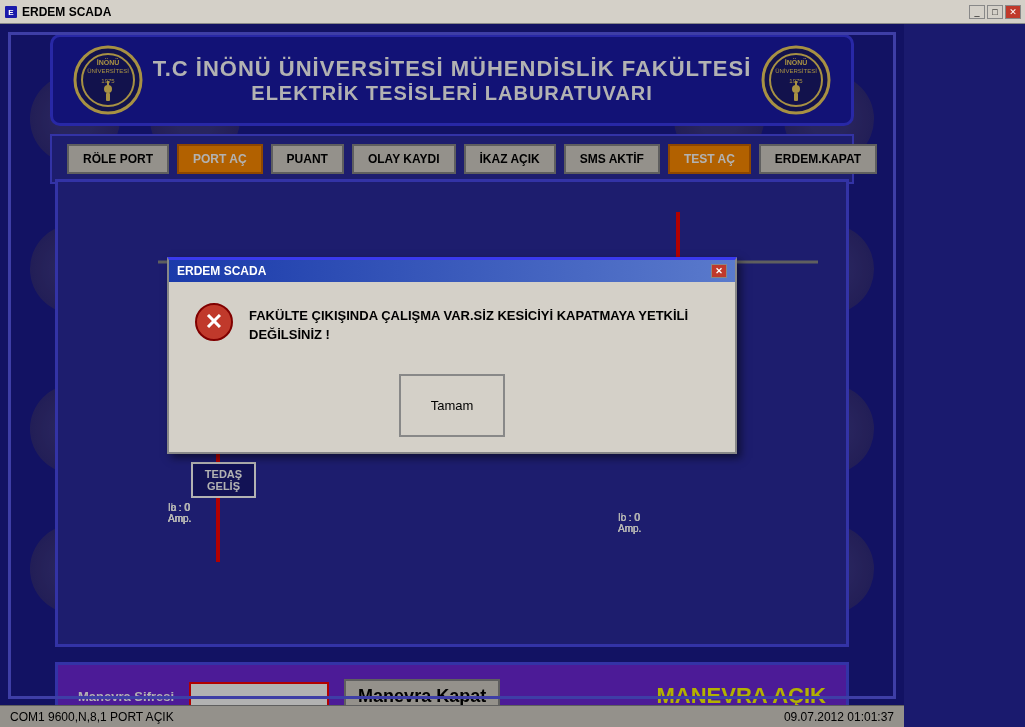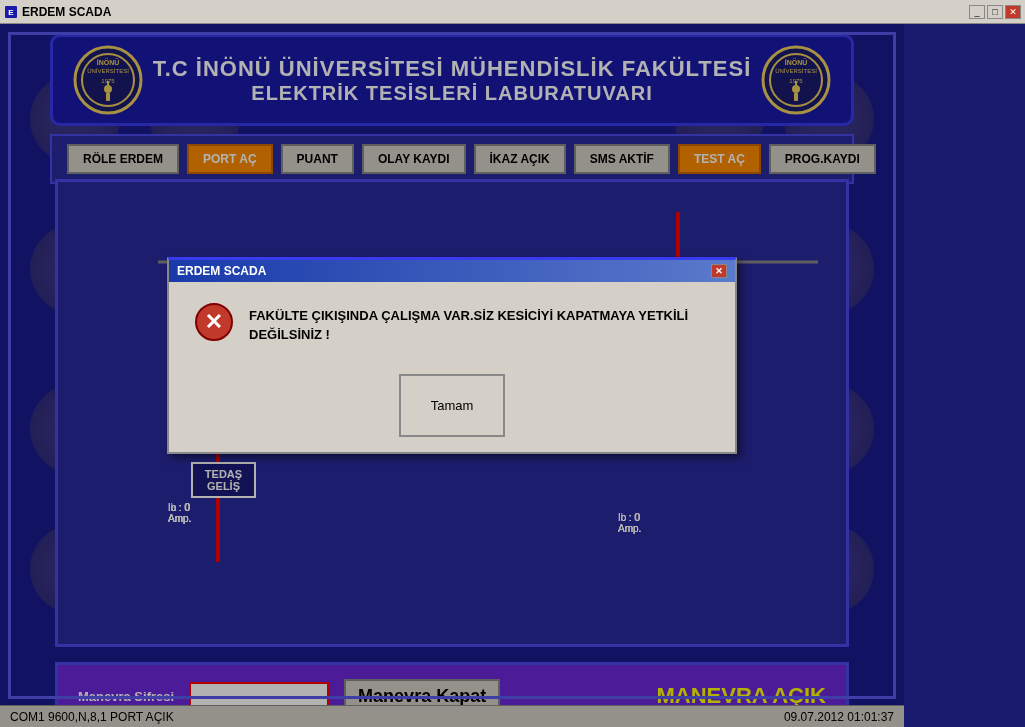"RÖLE ERDEM" button.toolbar-btn { text: ERDEM -> PORT }
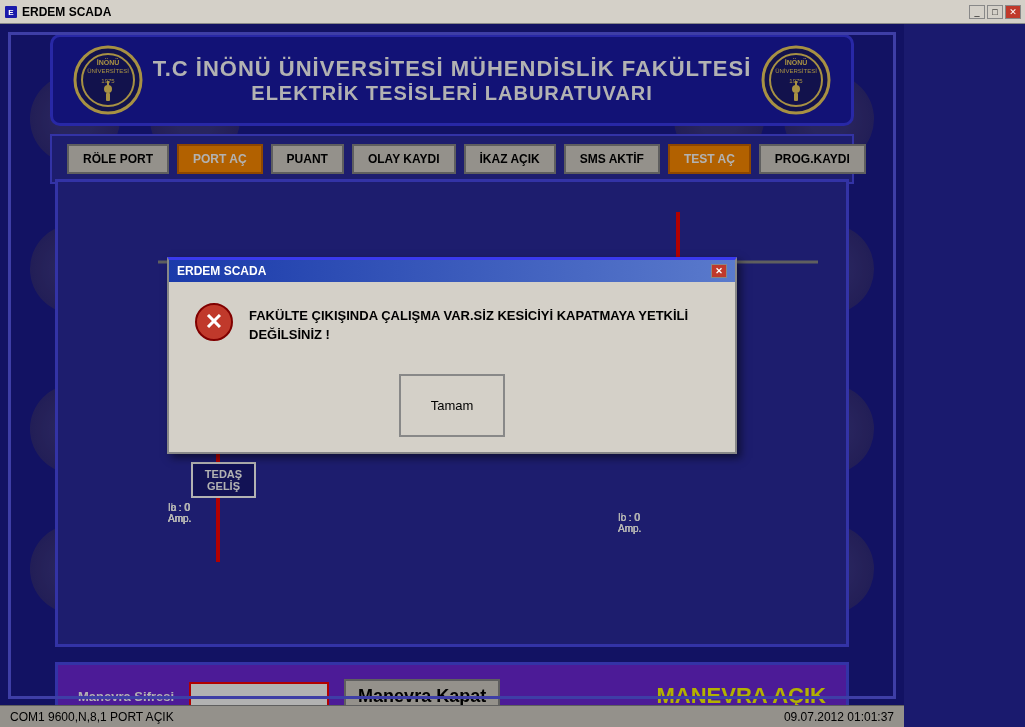"PROG.KAYDI" button.toolbar-btn { text: PROG.KAYDI -> ERDEM.KAPAT }
